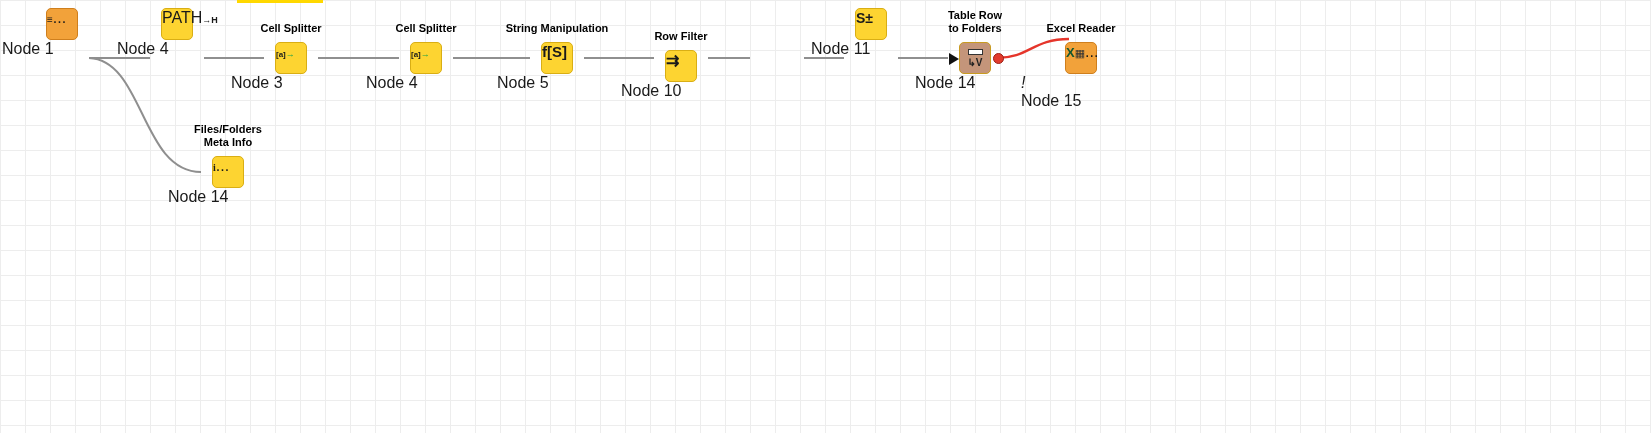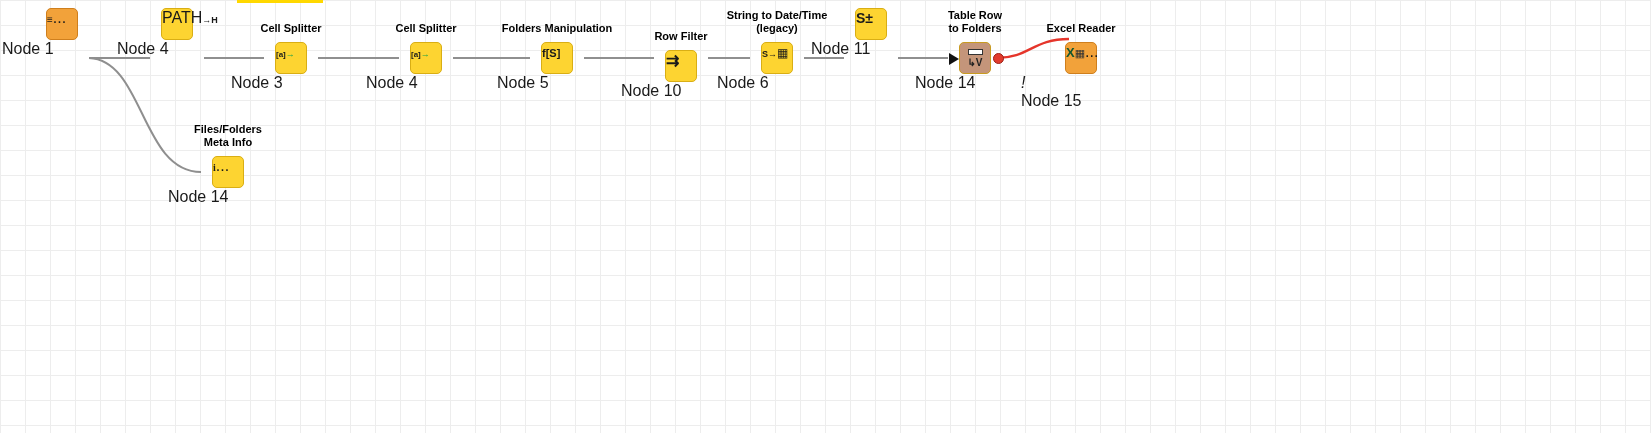"String to Date/Time" div.wf-node { html: <div> <div>String to Date/Time (legacy)</div> <div><span>S→</span><span>▦</span><span></span><span></span></div> <div><span></span><span></span><span></span></div> <div>Node 6</div> </div> -> none }
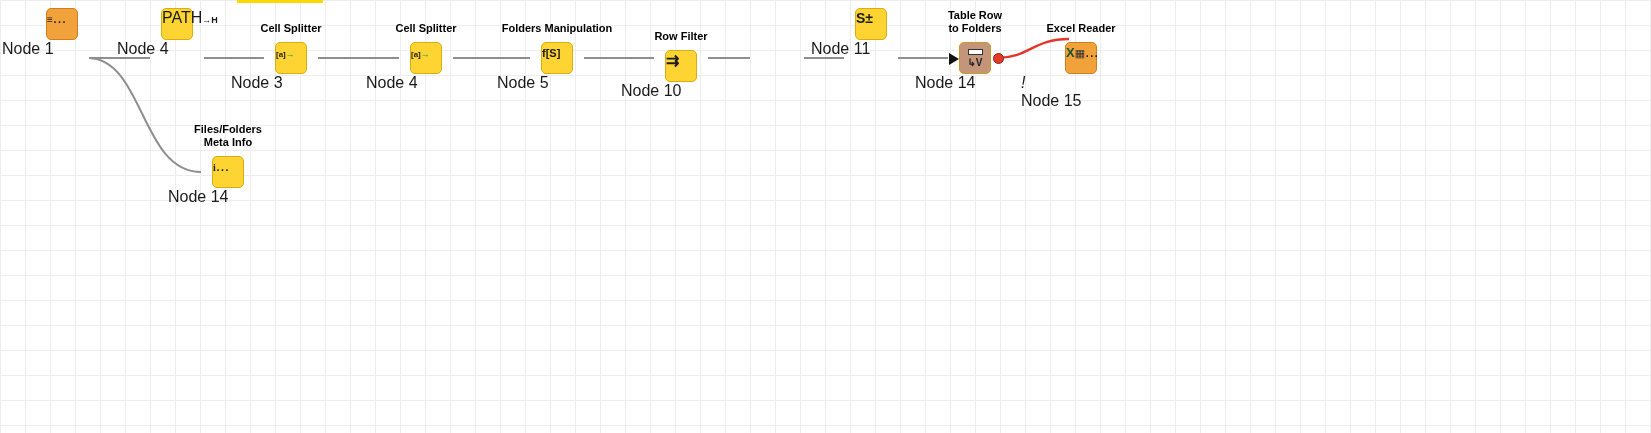"Folders Manipulation" div.node-title { text: Folders -> String }
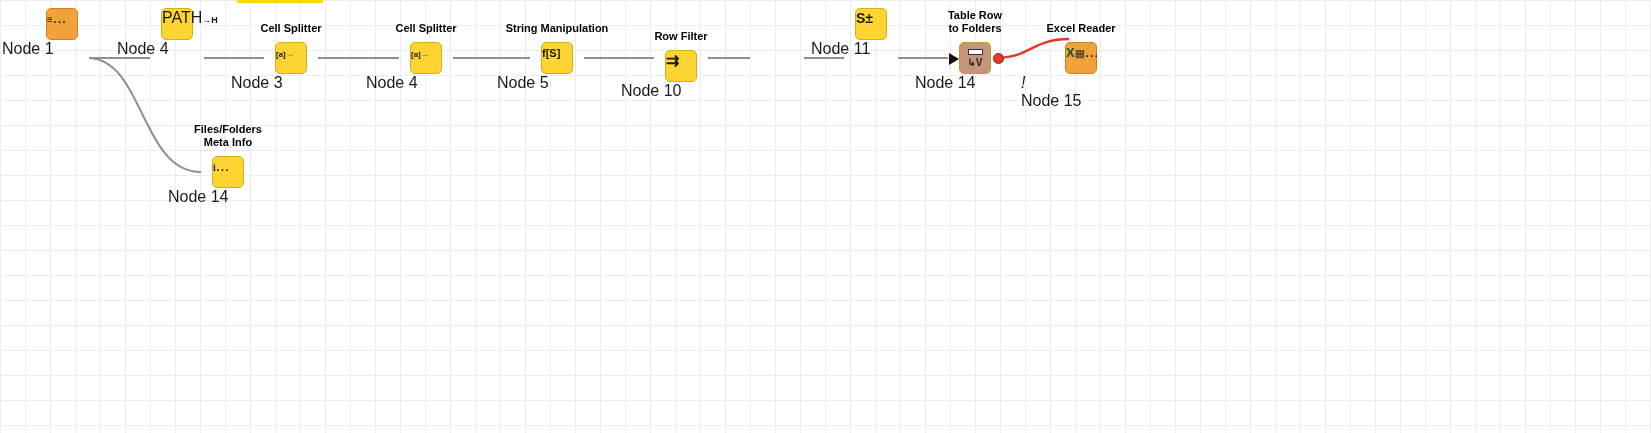"f[S]" span.ictx { font-size: 11px -> 15px }
